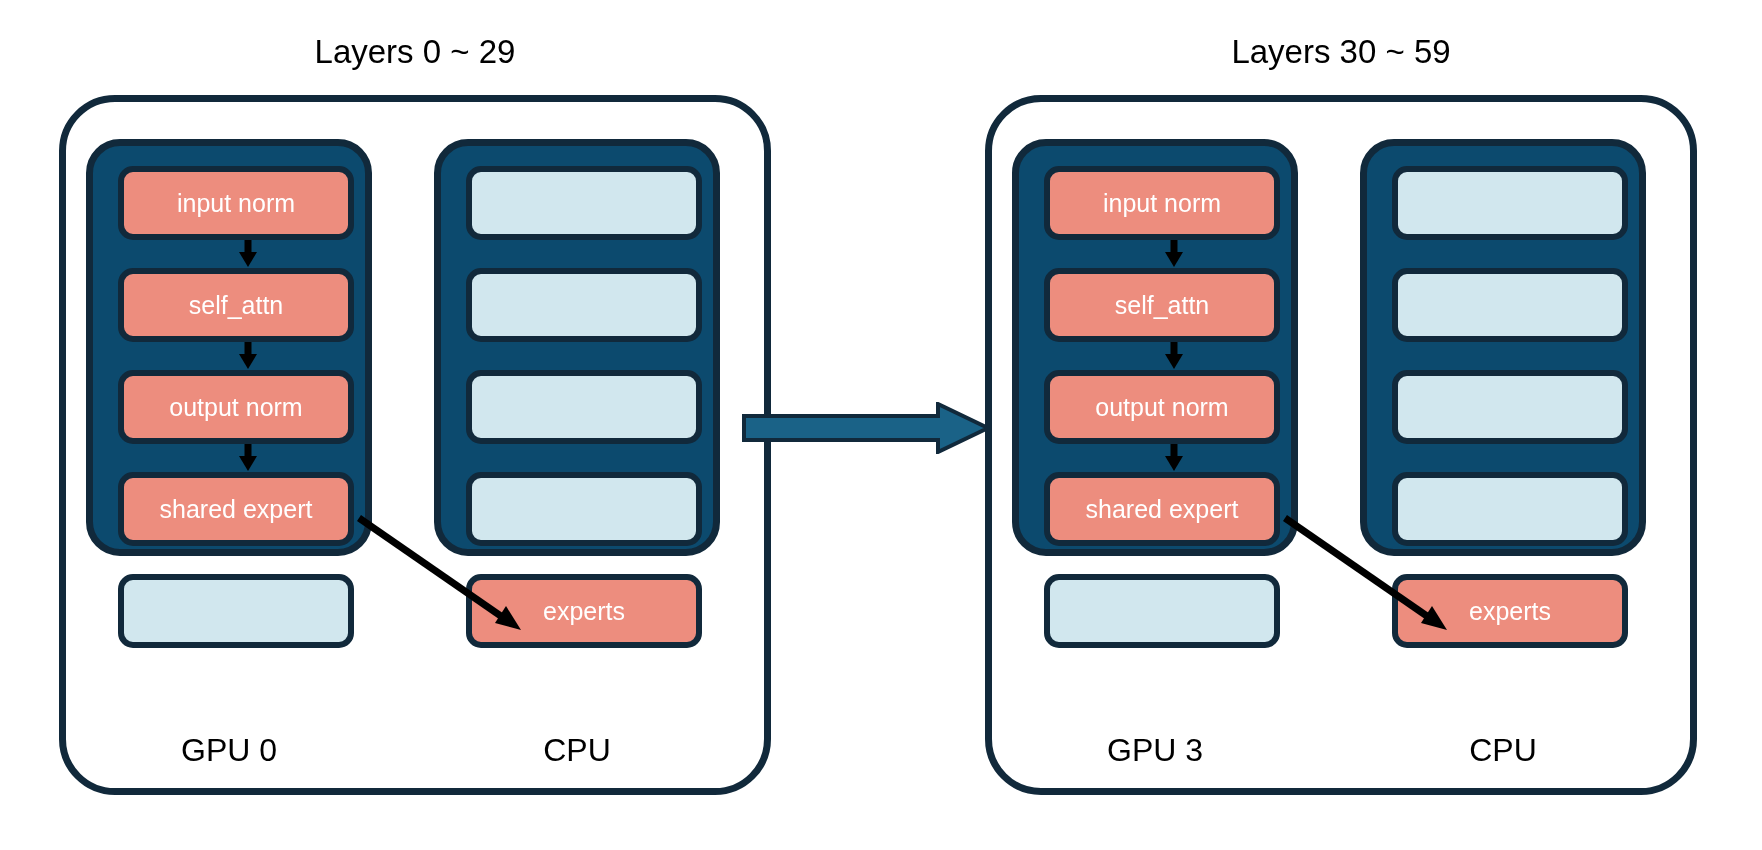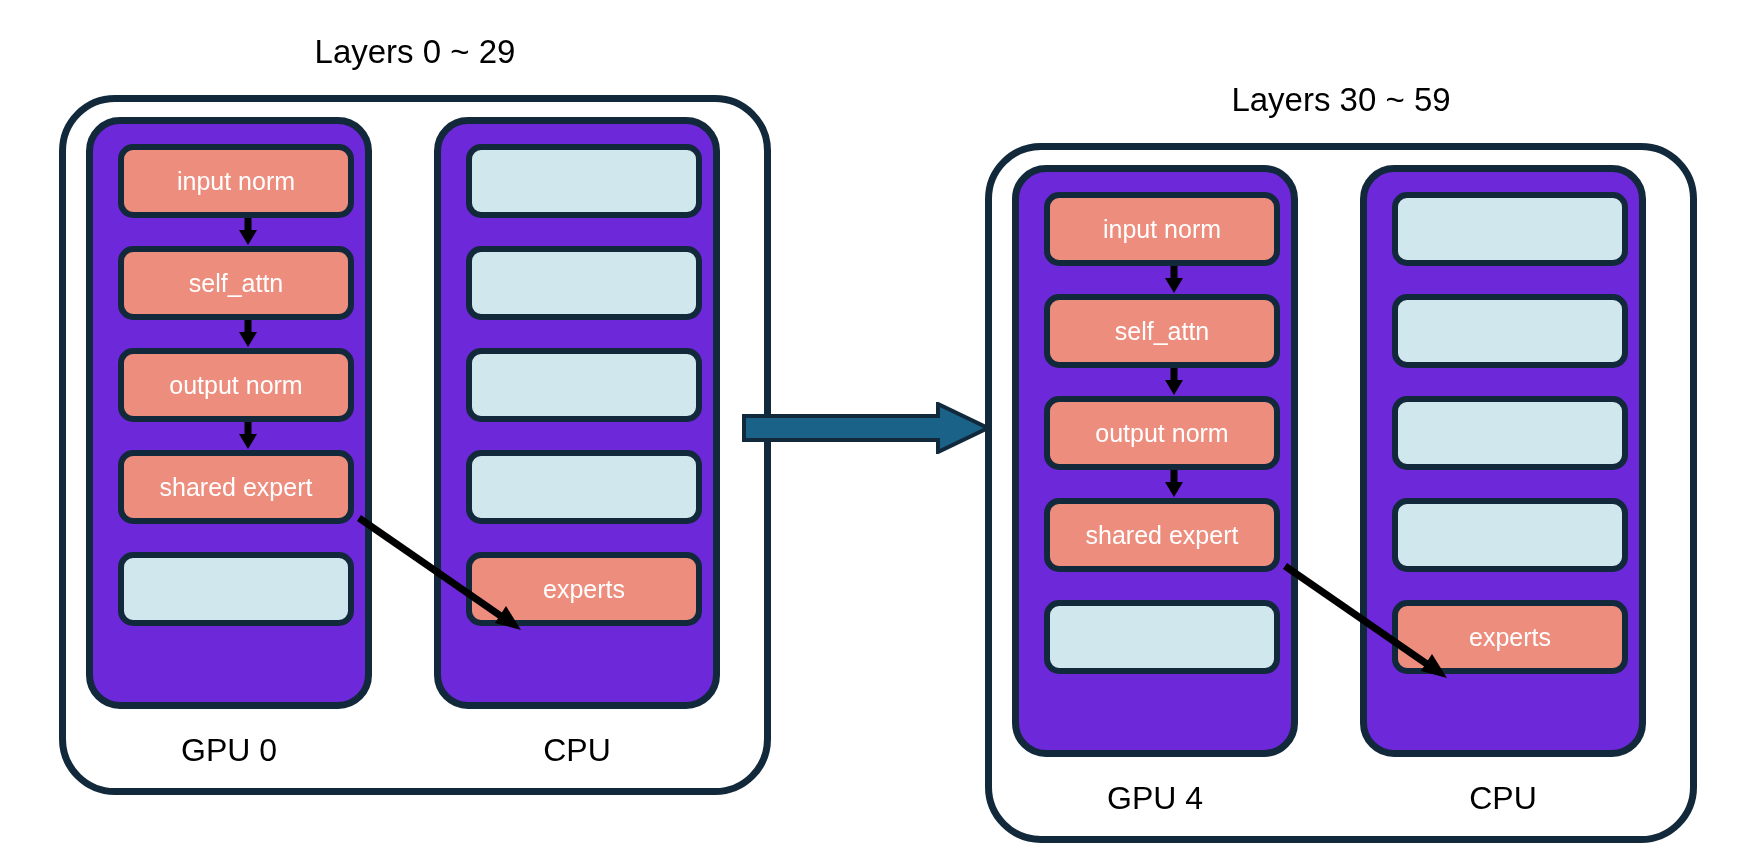"Layers 30 ~ 59" .panel-right { margin-top: 48px -> none }
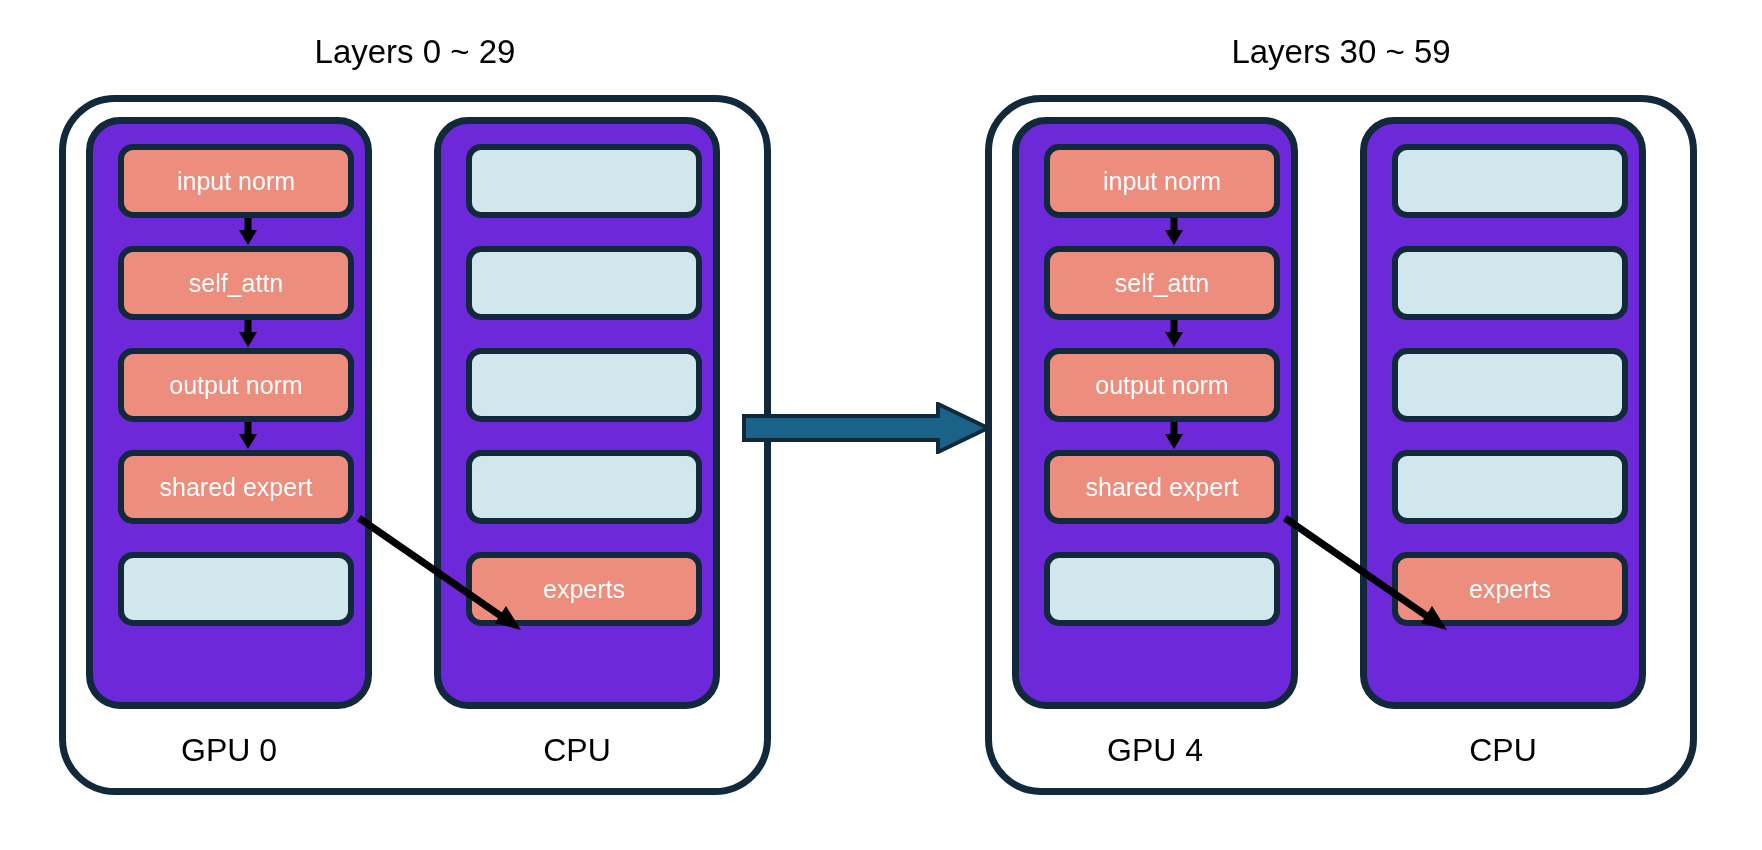"input norm" .column { background: #6d28d9 -> #0c4a6e; height: 592px -> 417px; top: 22px -> 44px }
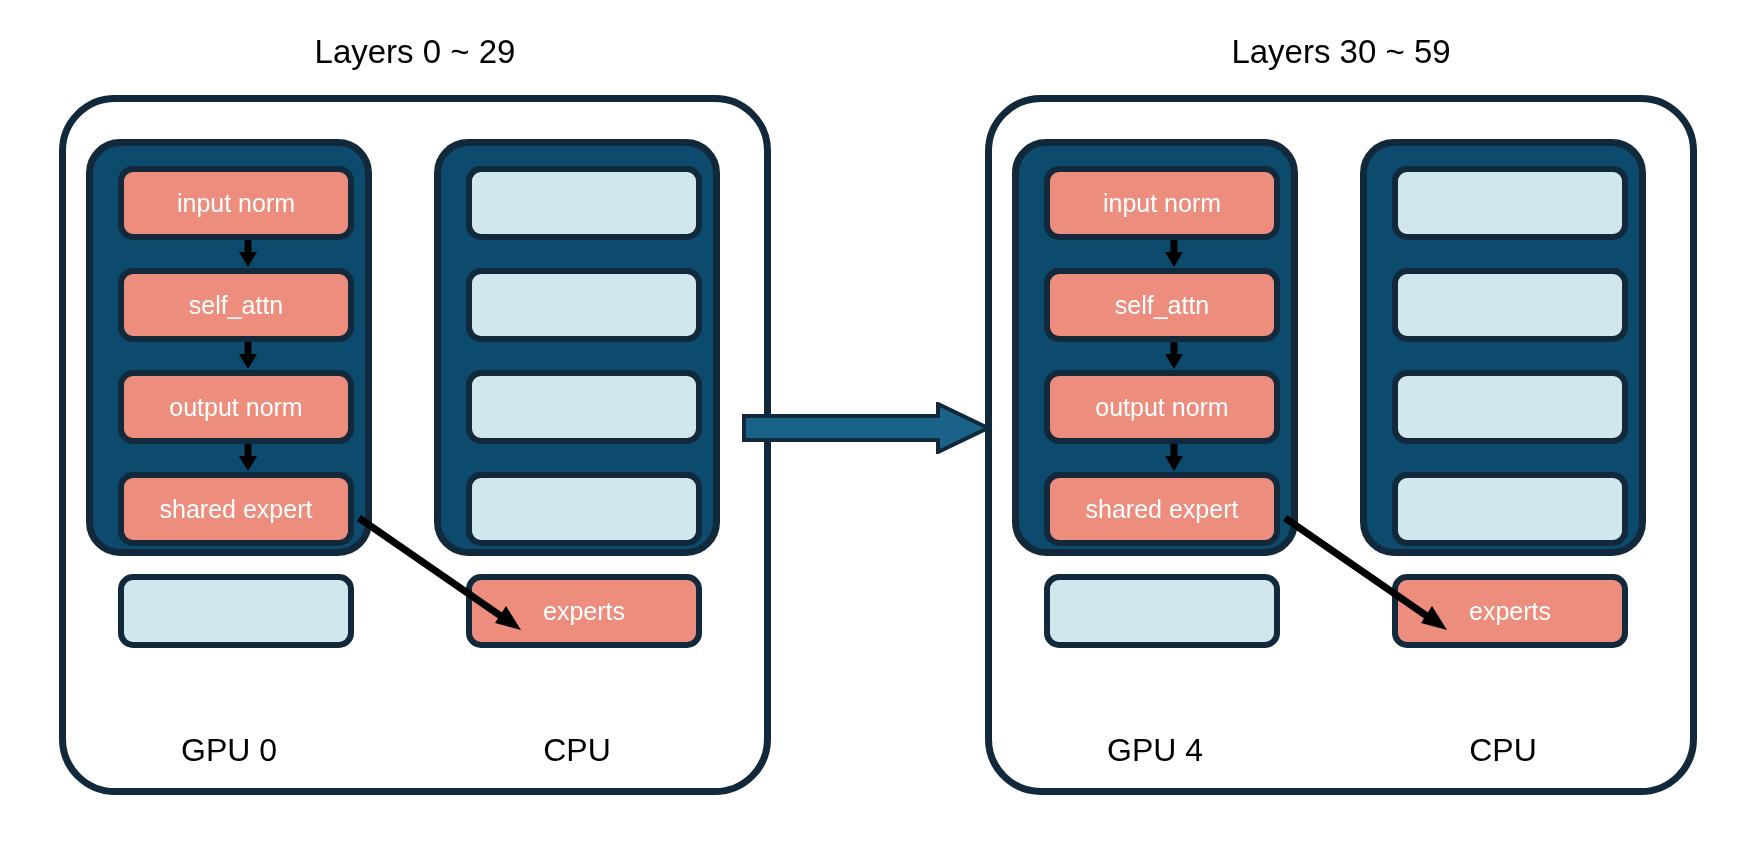"GPU 4" div.column-label { text: 4 -> 3 }
